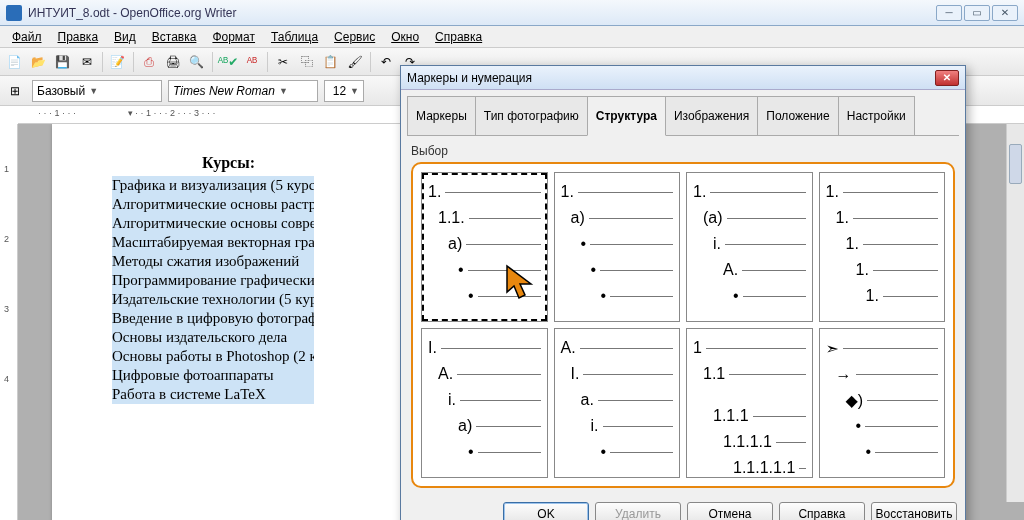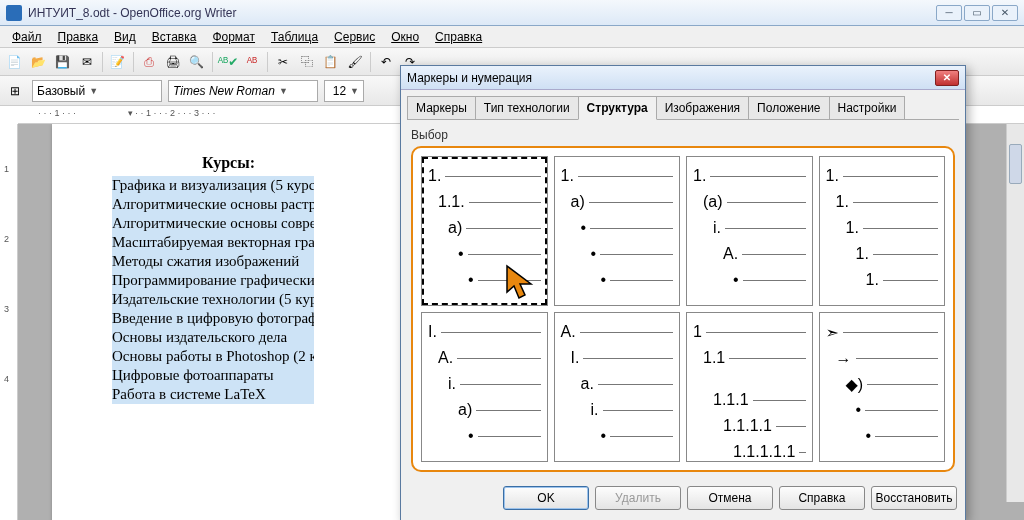"Маркеры" .dlg-tab { padding: 4px 8px -> 12px 8px }
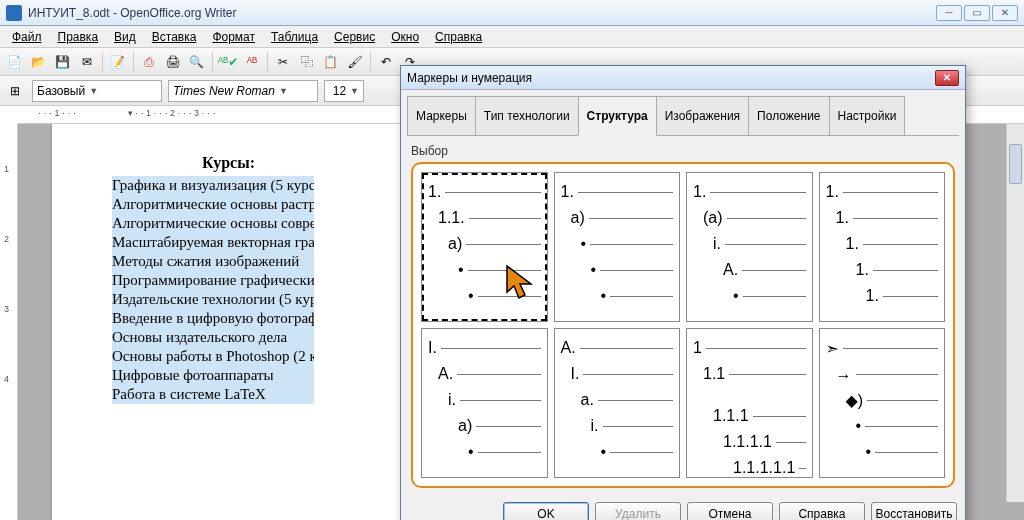"Тип технологии" div.dlg-tab { text: технологии -> фотографию }
